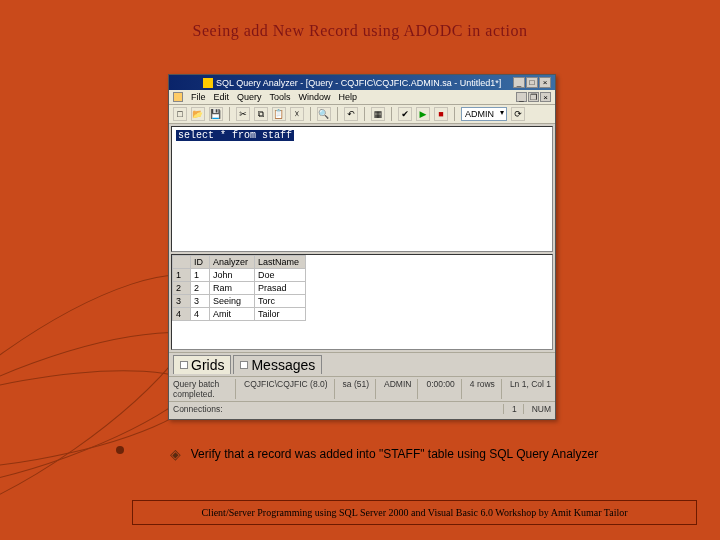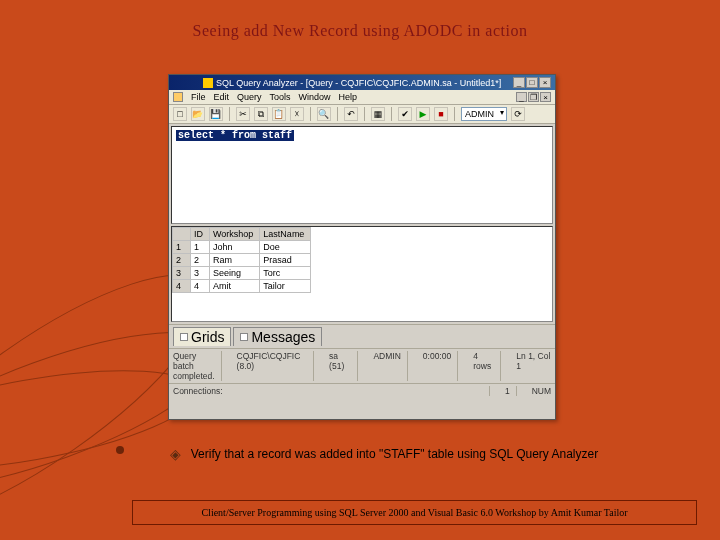"select * from staff" .query-pane { font-weight: bold -> none; height: 98px -> 126px }
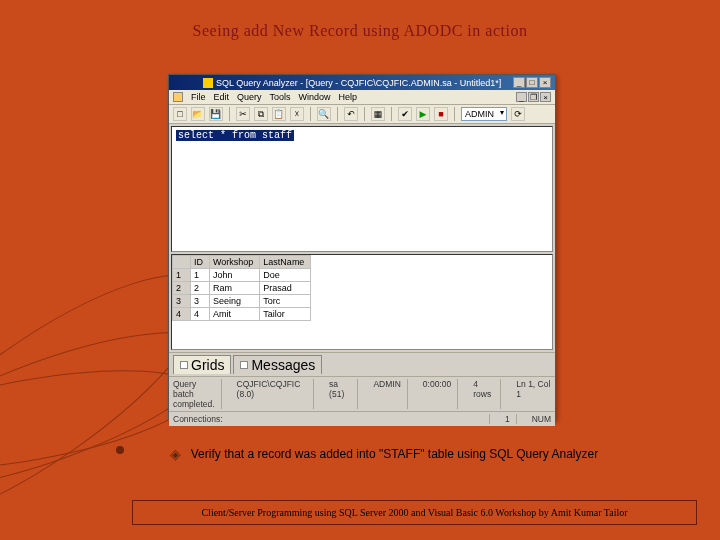"Workshop" th { text: Workshop -> Analyzer }
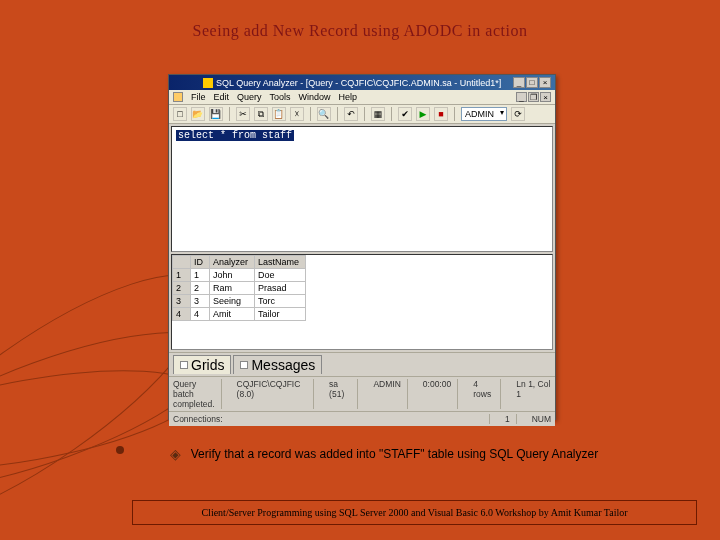"CQJFIC\CQJFIC (8.0)" .status-cell { padding-left: 15px -> 8px }
